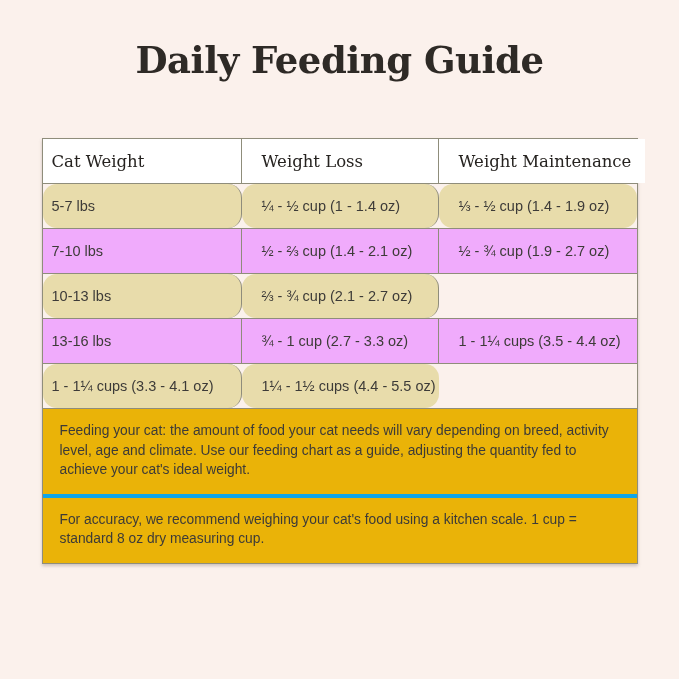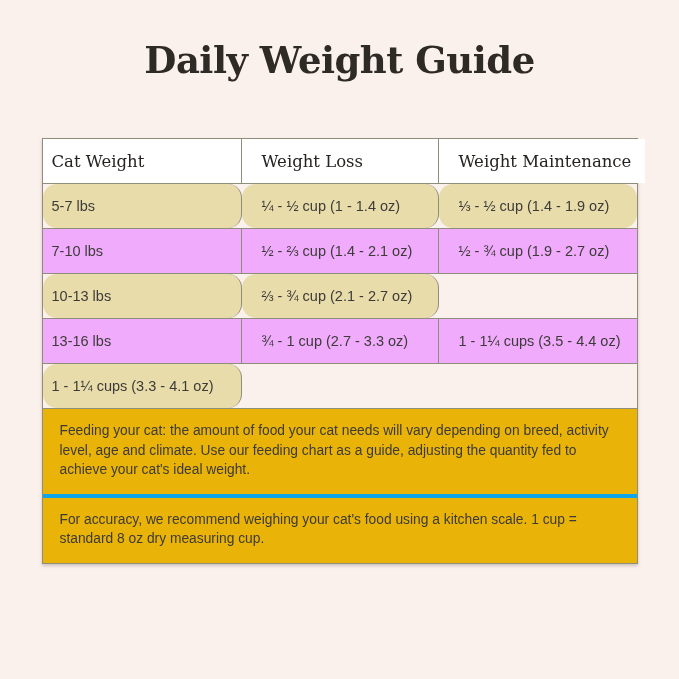"Daily Weight Guide" h1.title { text: Weight -> Feeding }
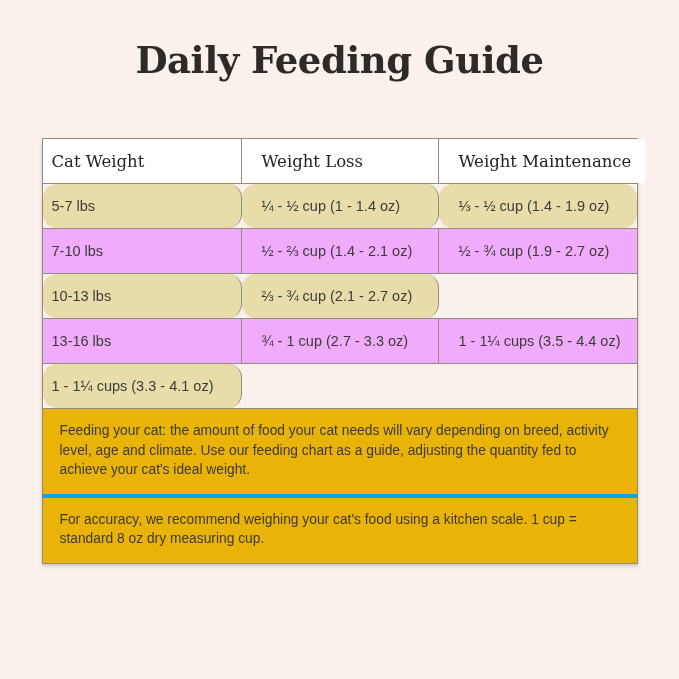"1¼ - 1½ cups (4.4" div.cell { html: none -> <div>1¼ - 1½ cups (4.4 - 5.5 oz)</div> }
